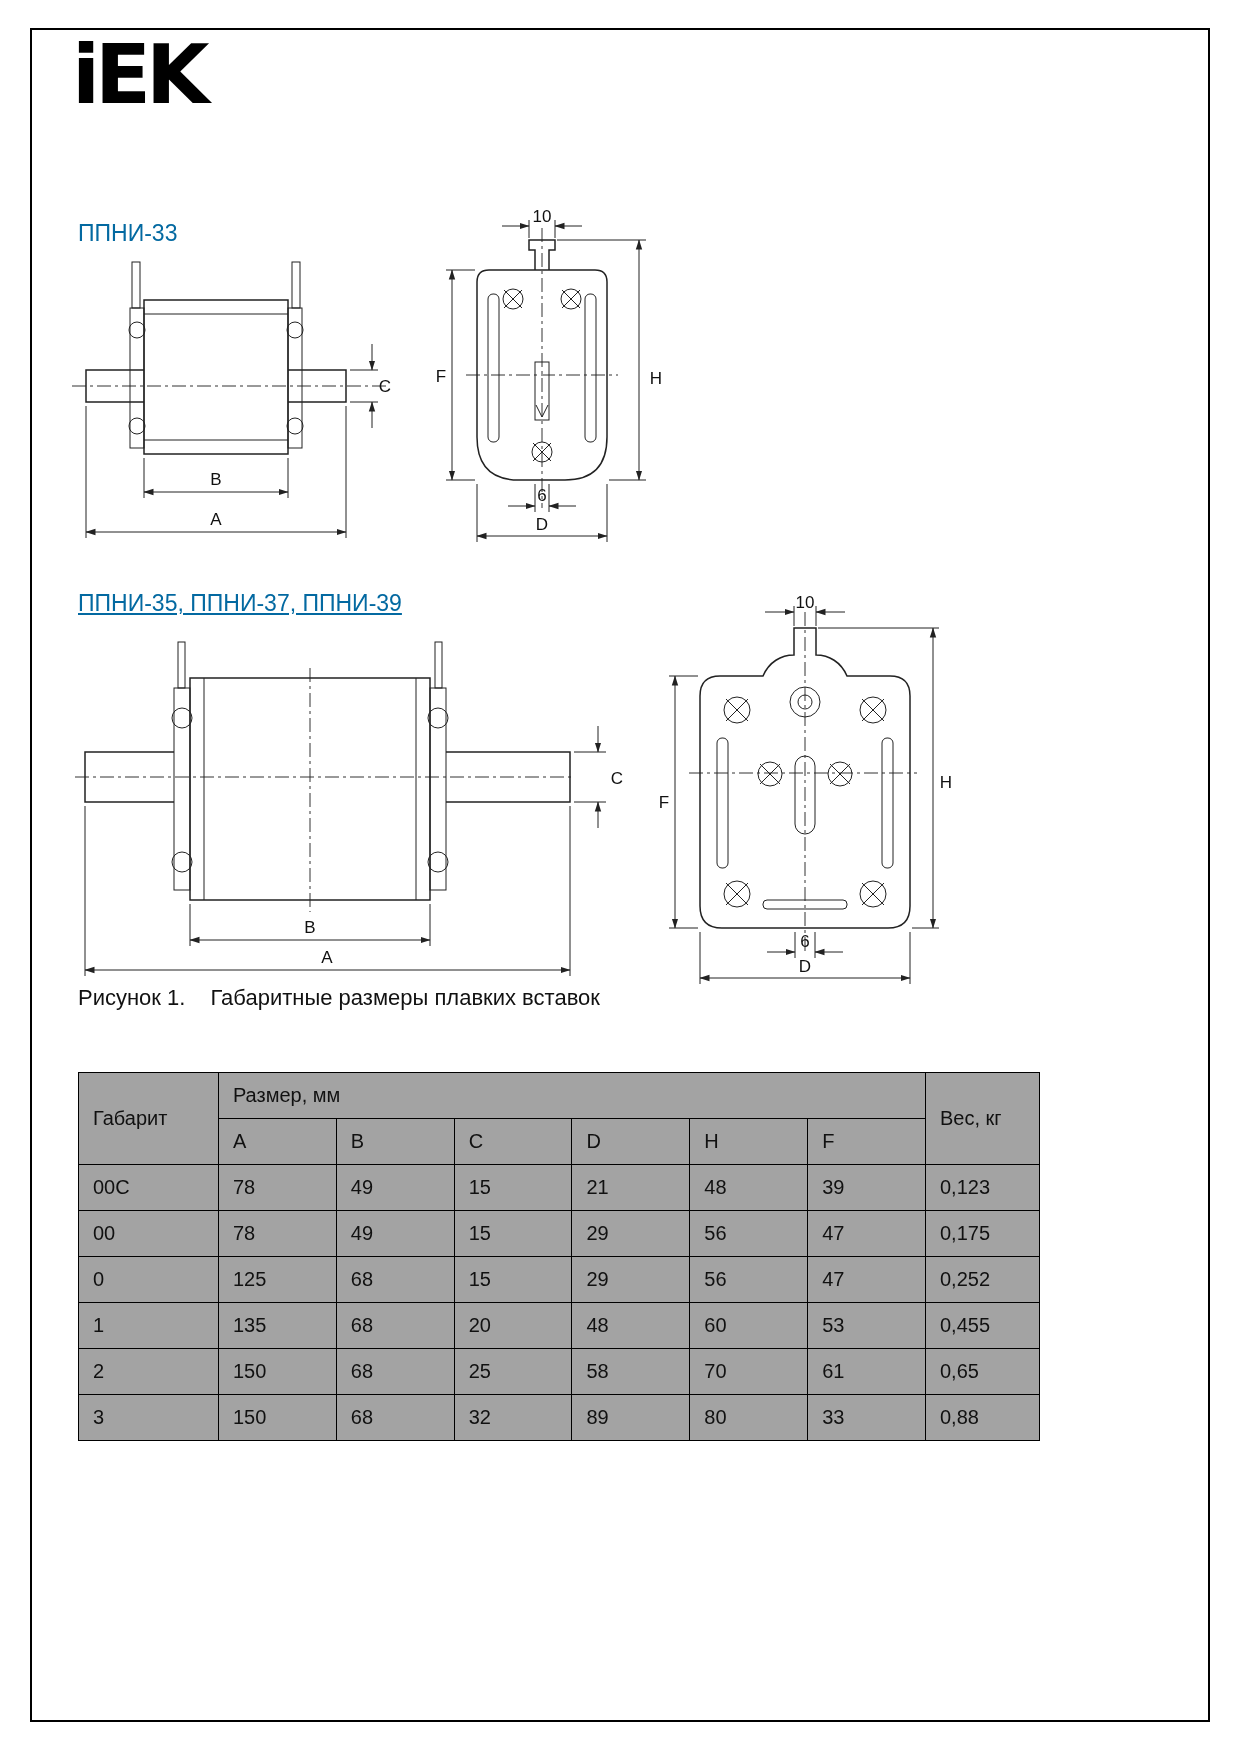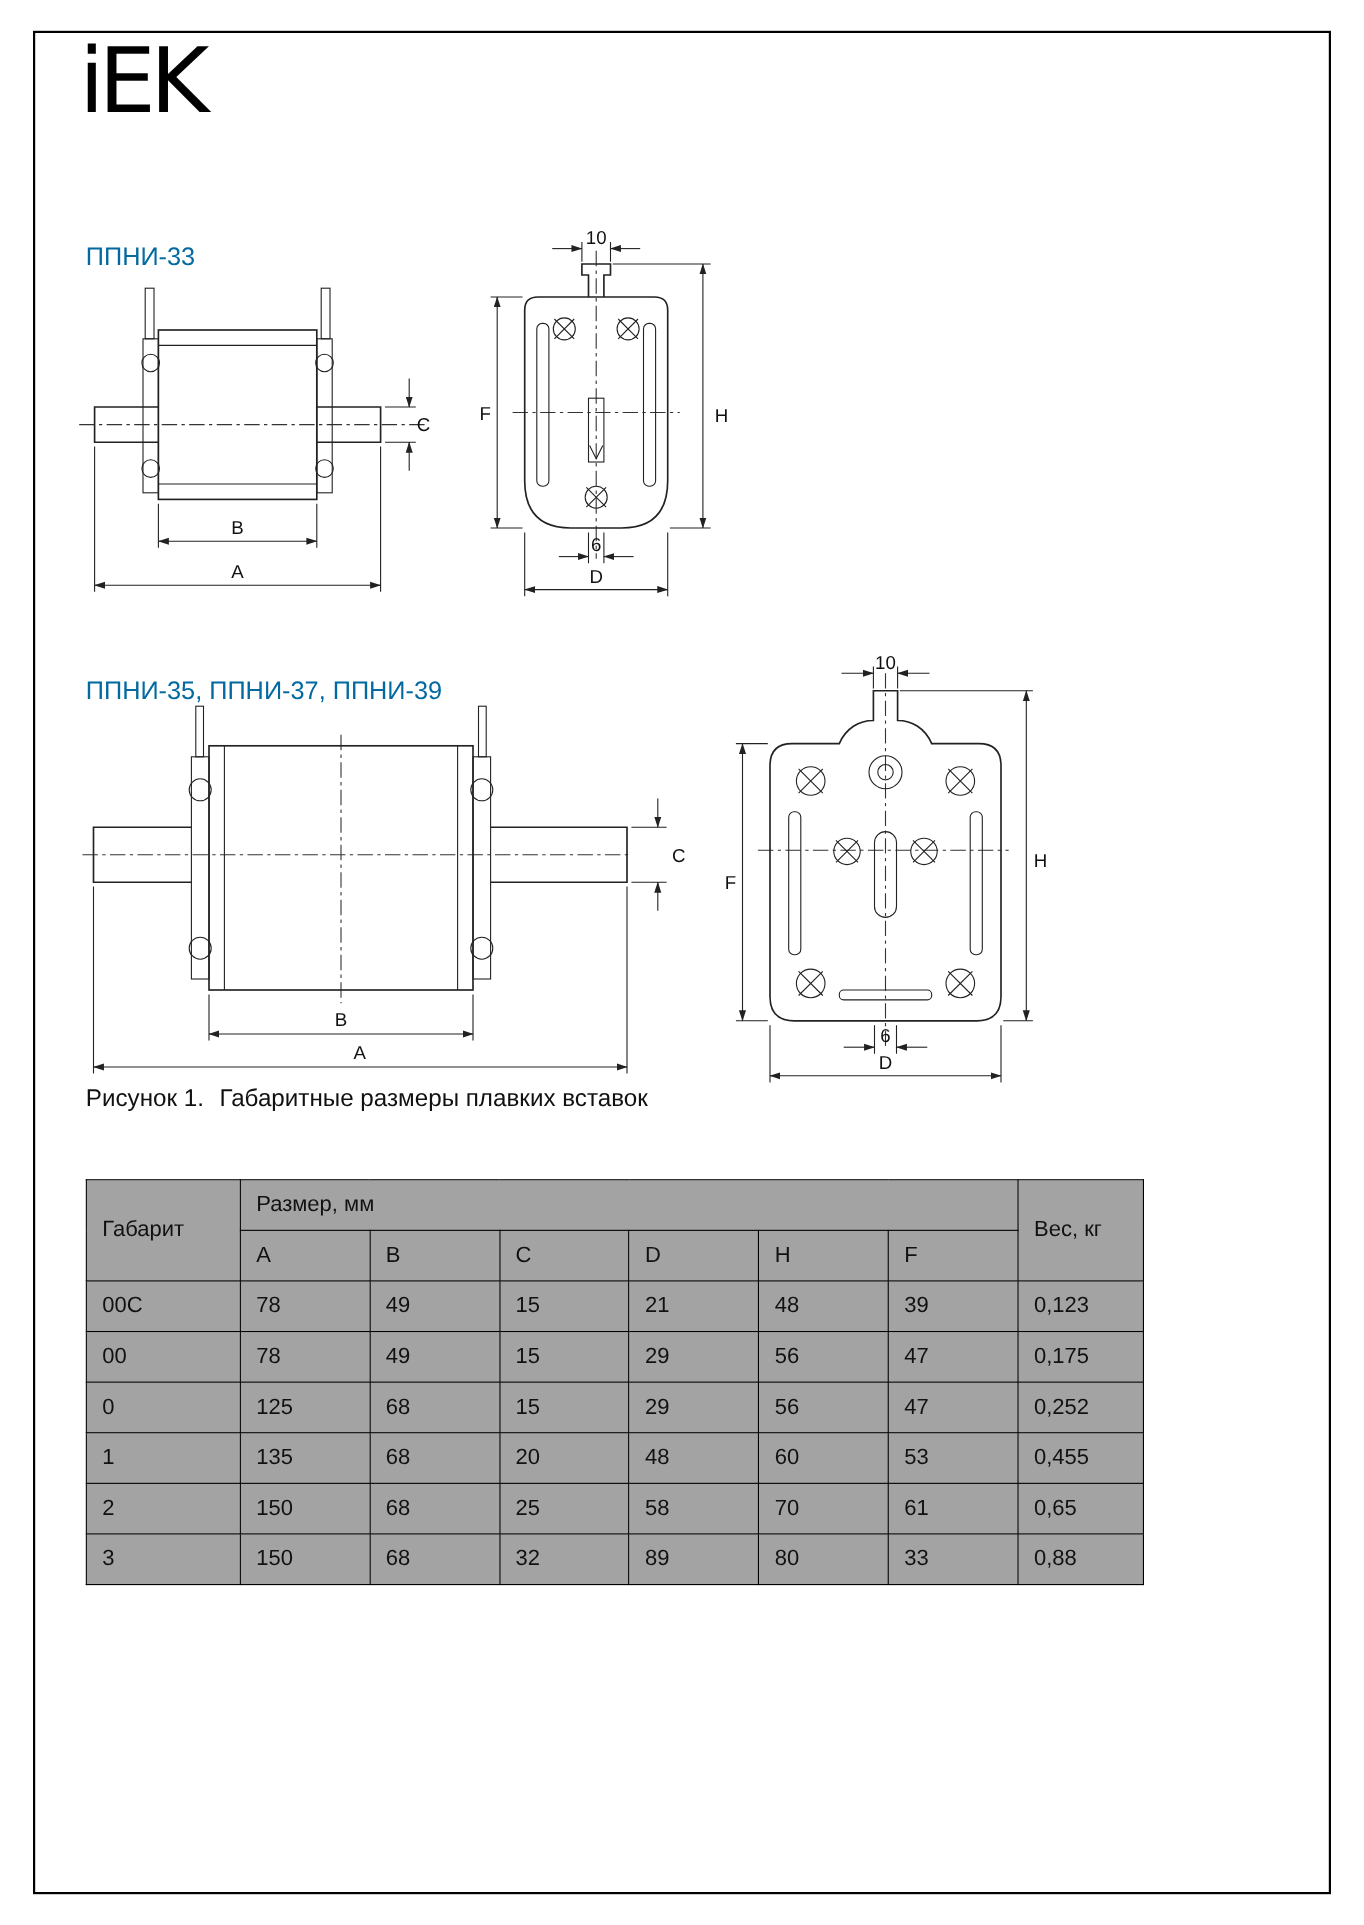"iEK" .logo { font-weight: normal -> bold }
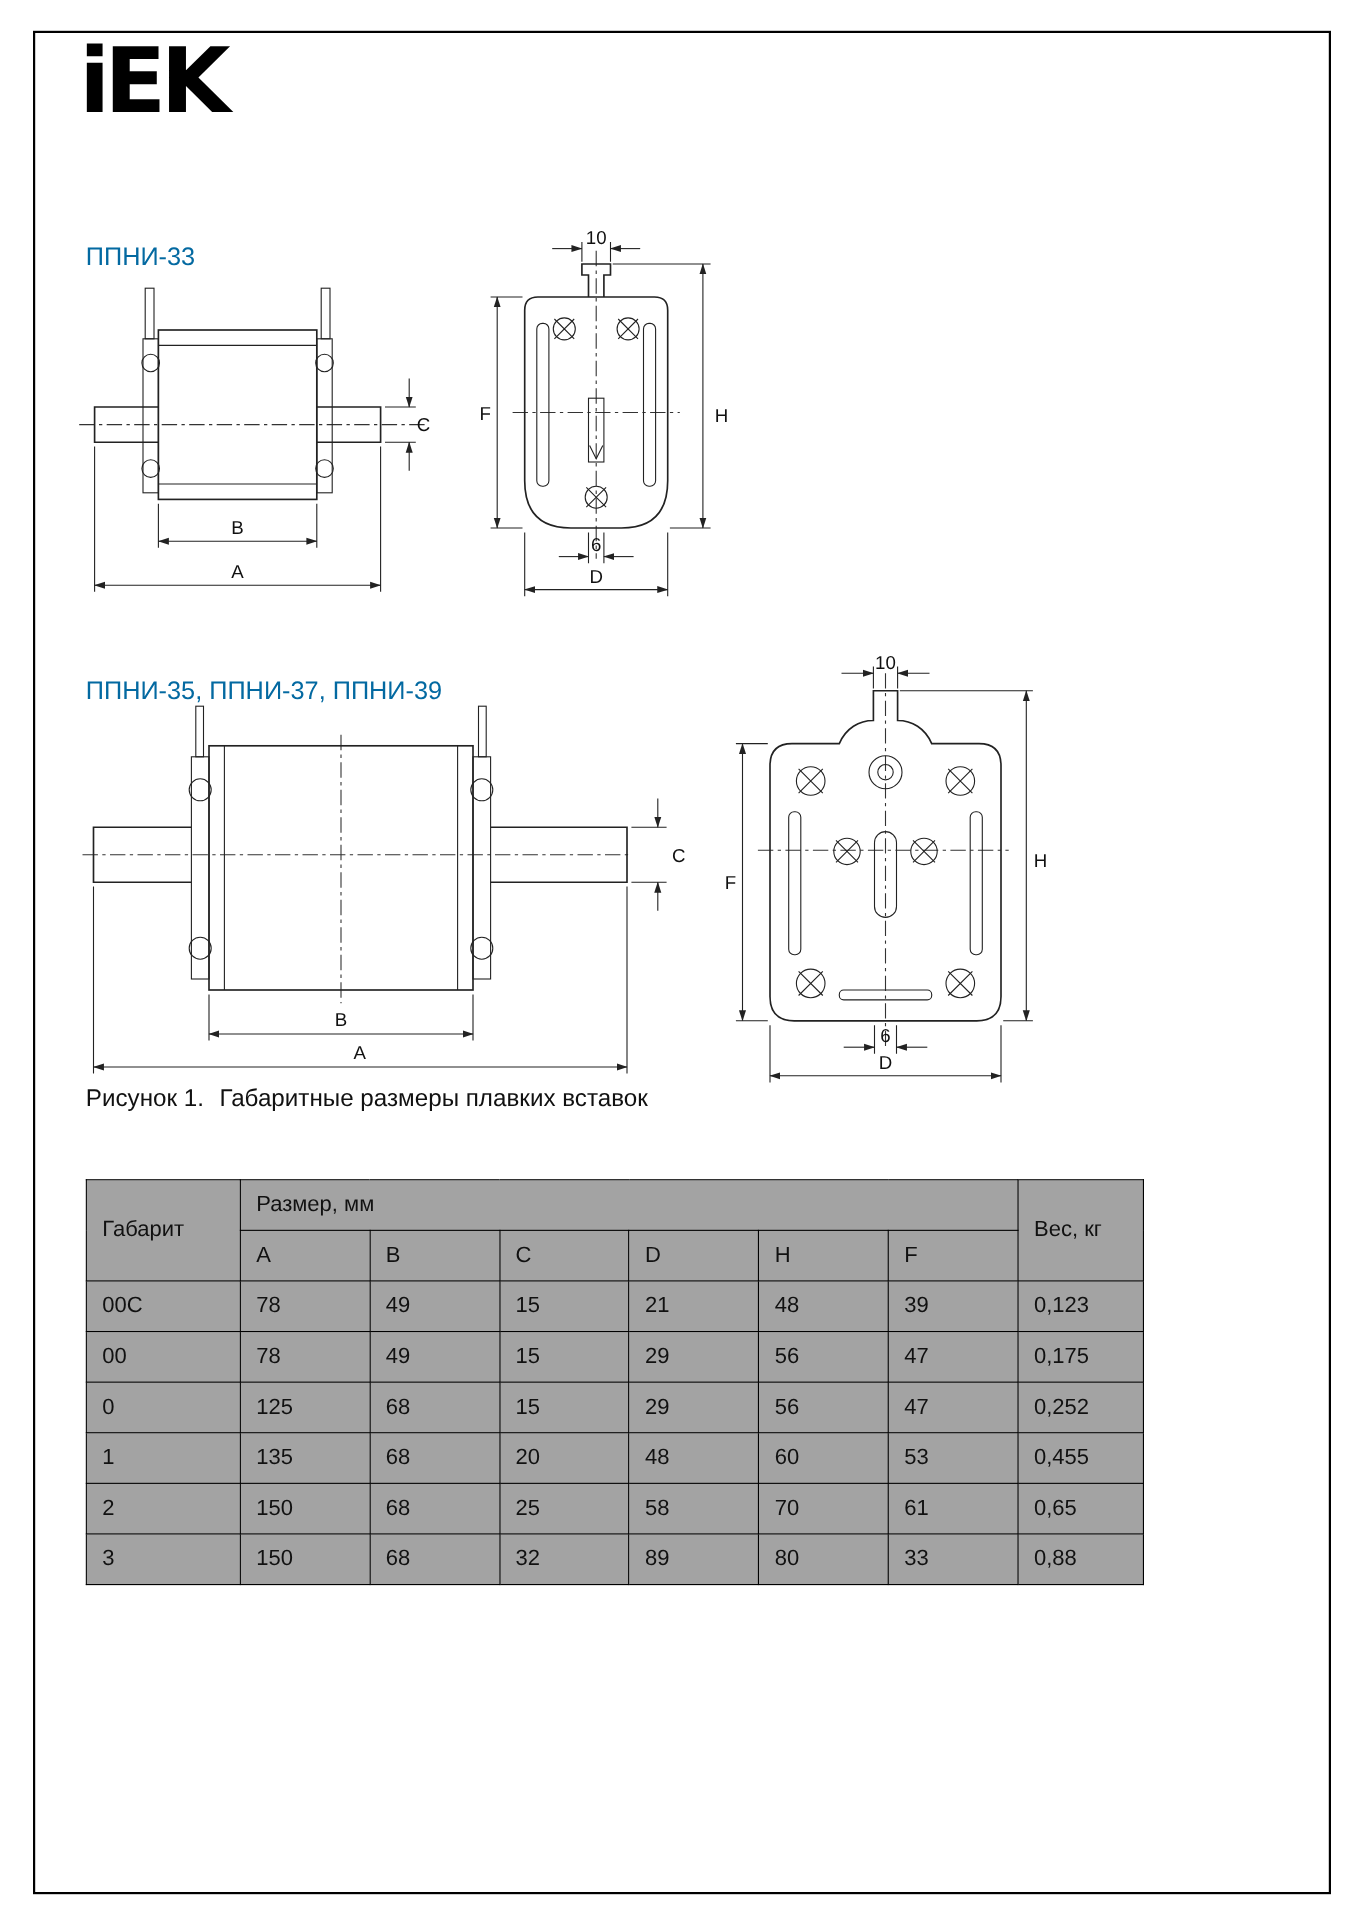"ППНИ-35, ППНИ-37, ППНИ-39" #label-bottom { text-decoration: none -> underline; top: 614px -> 590px }
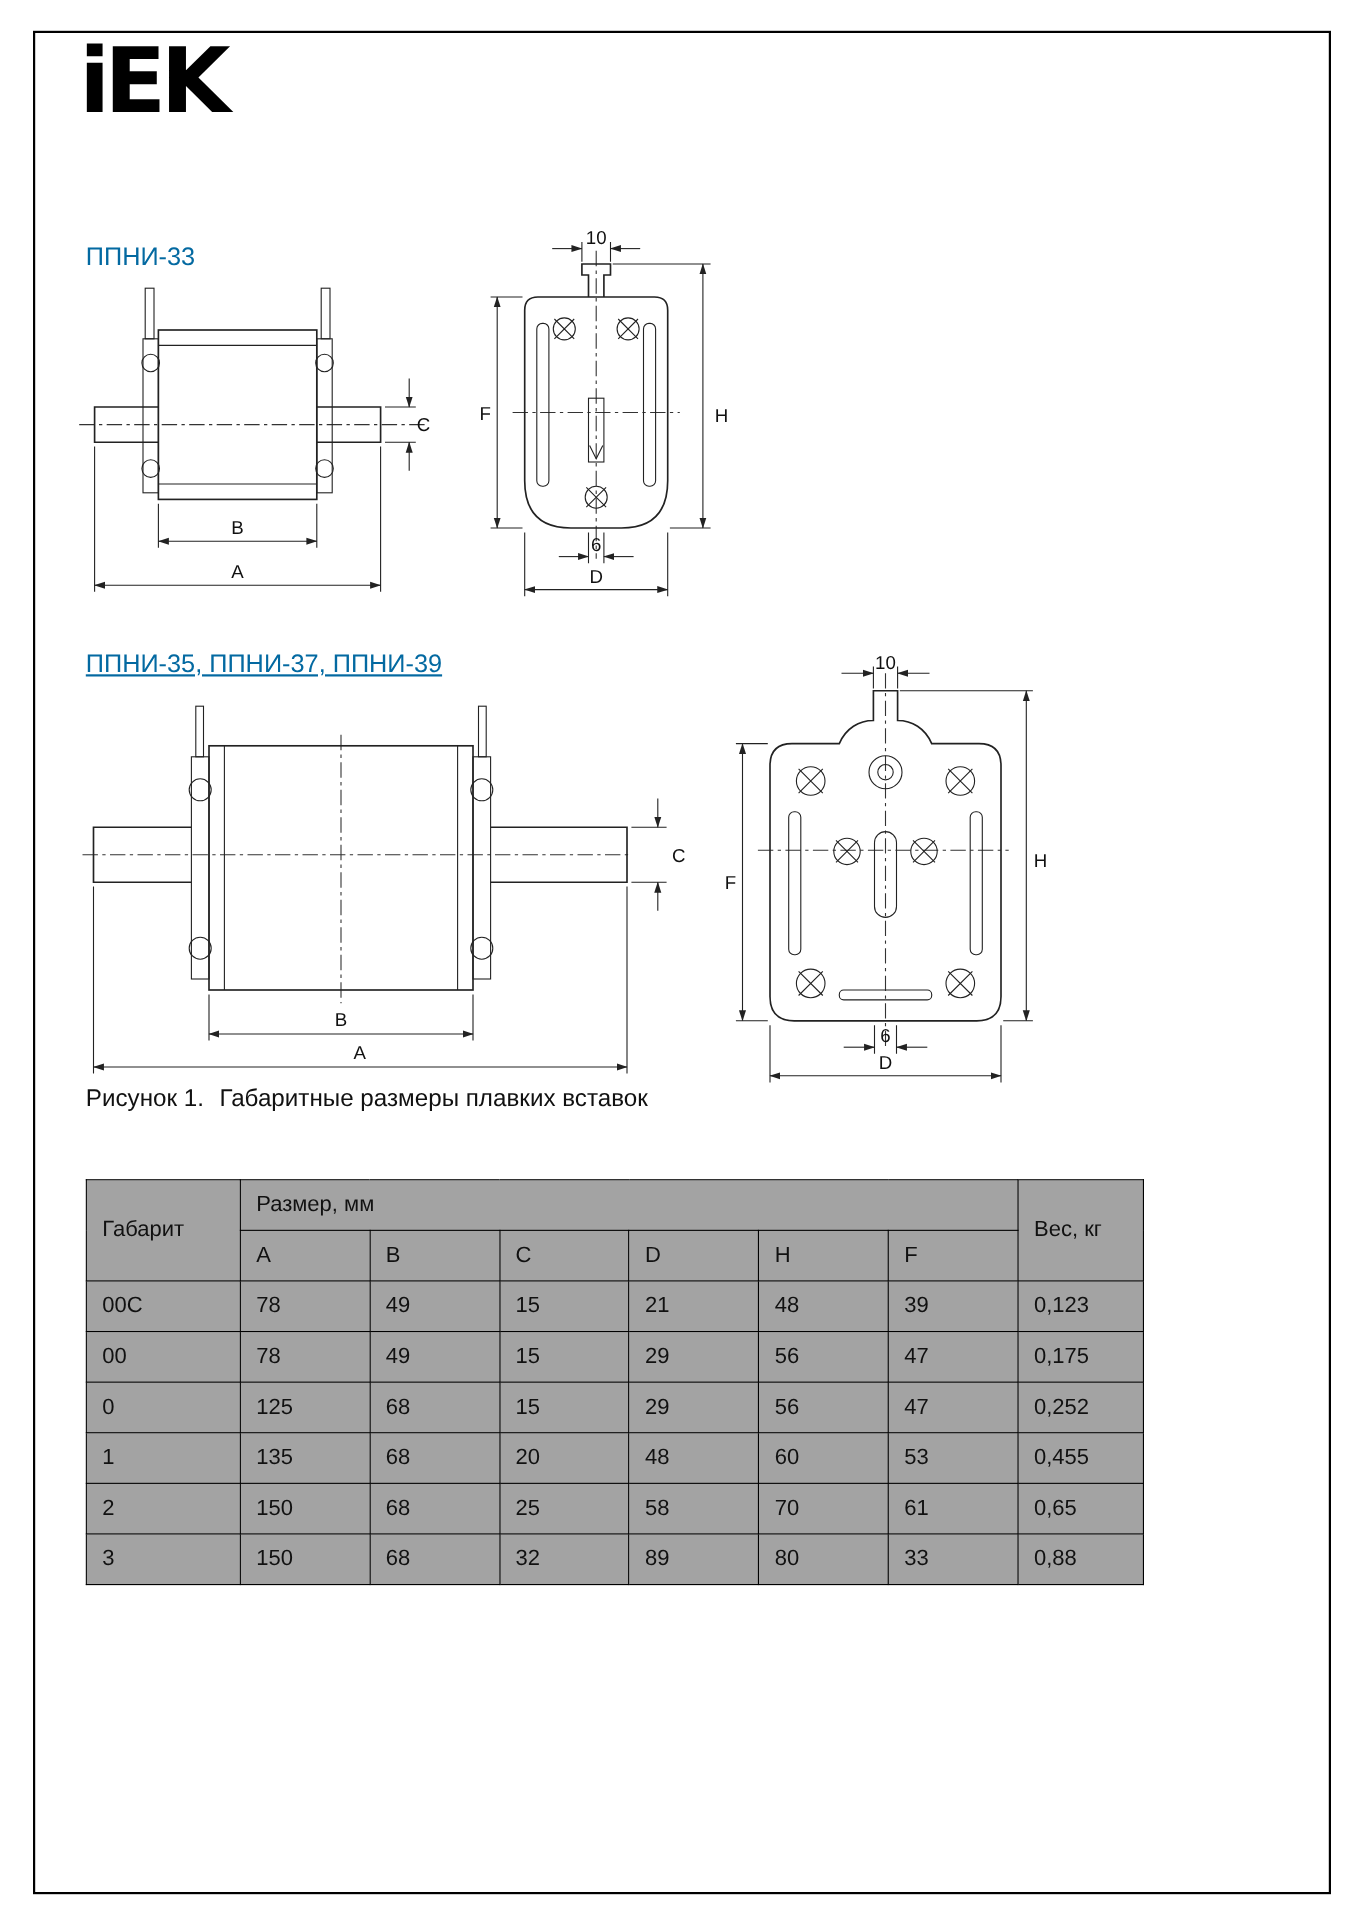"Рисунок 1." .caption .cap-num { margin-right: 14px -> 25px }
